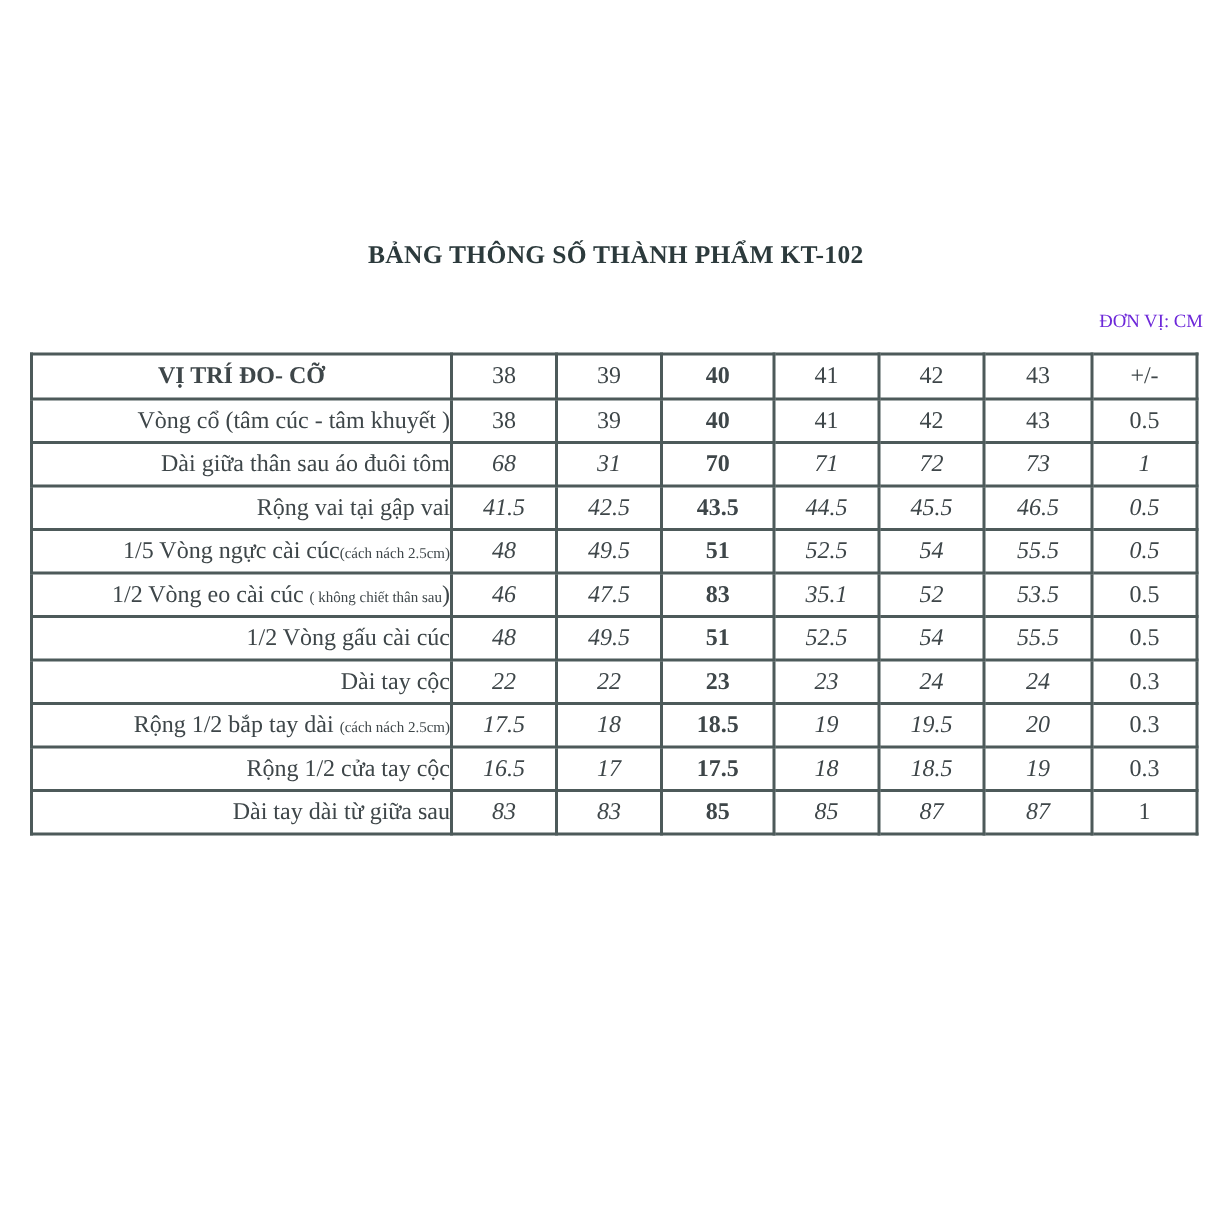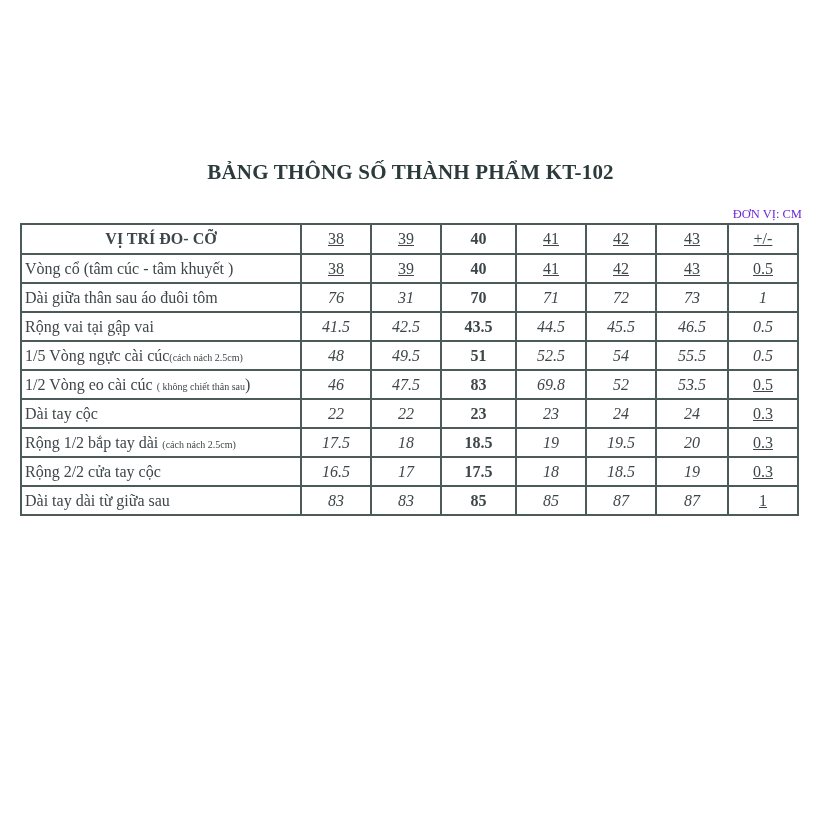"BẢNG THÔNG SỐ THÀNH PHẨM" .title { font-size: 21px -> 17px }
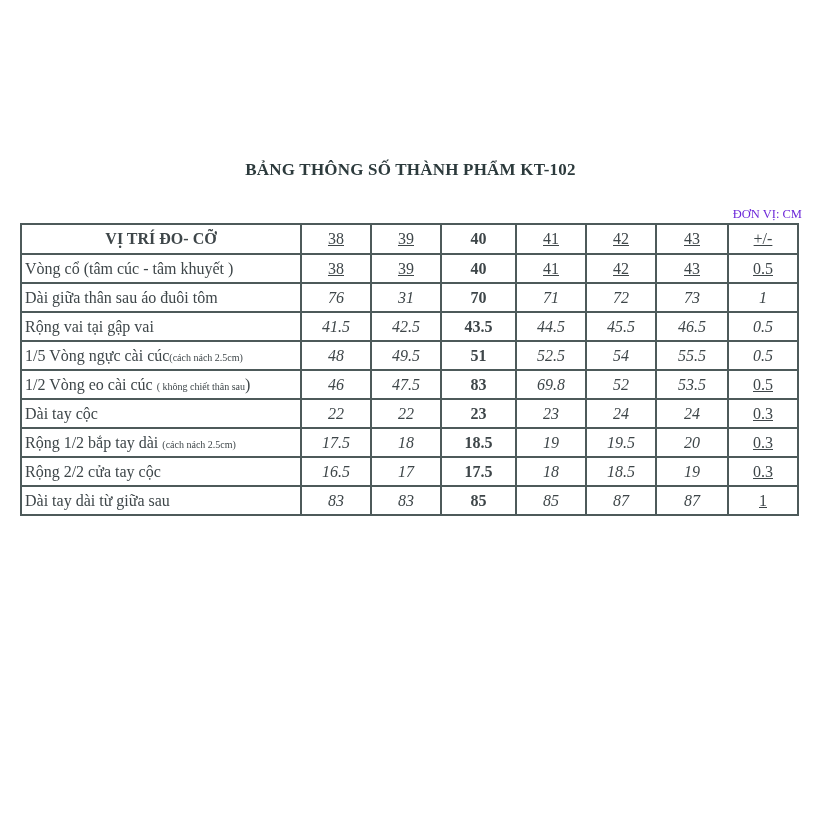"VỊ TRÍ ĐO- CỠ" table.spec { top: 223px -> 235px }
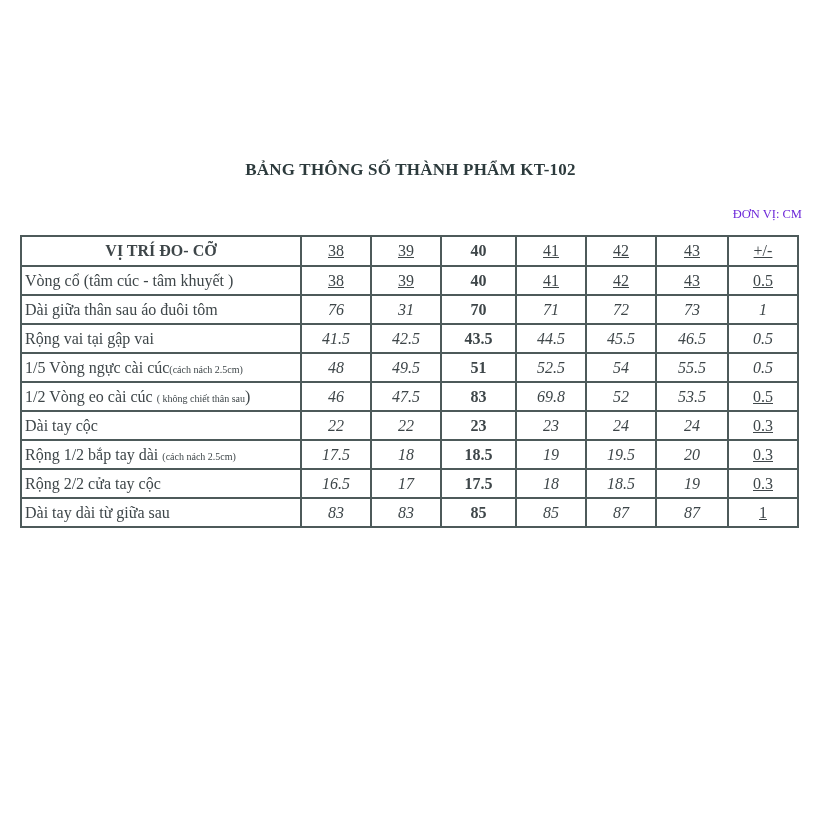"38" td.up { text-decoration: underline -> none }
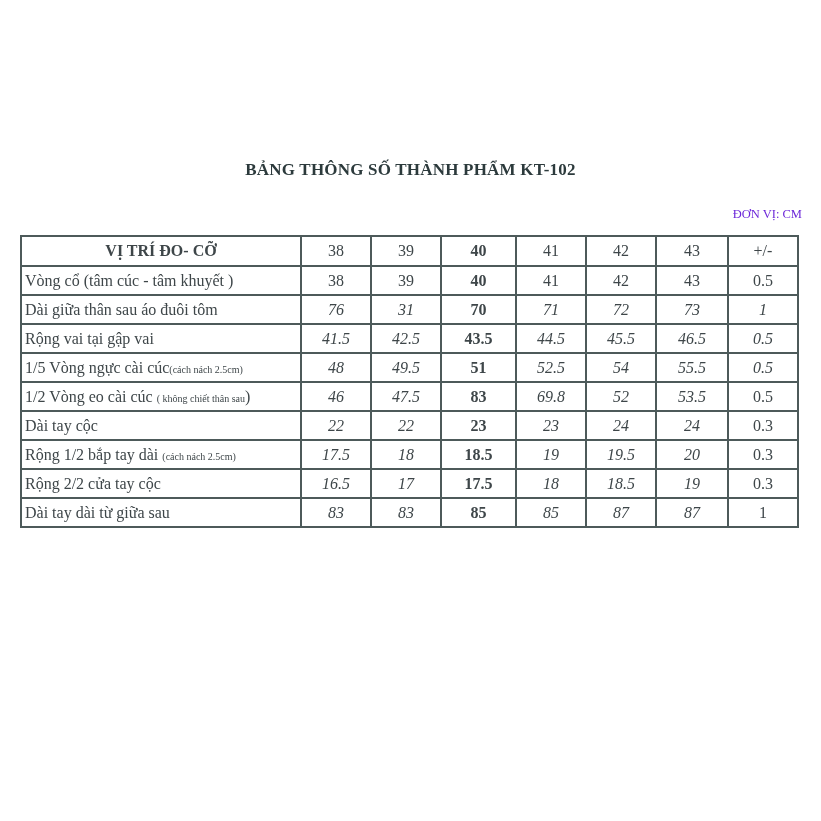"Vòng cổ (tâm cúc -" table.spec td.label { text-align: left -> right }
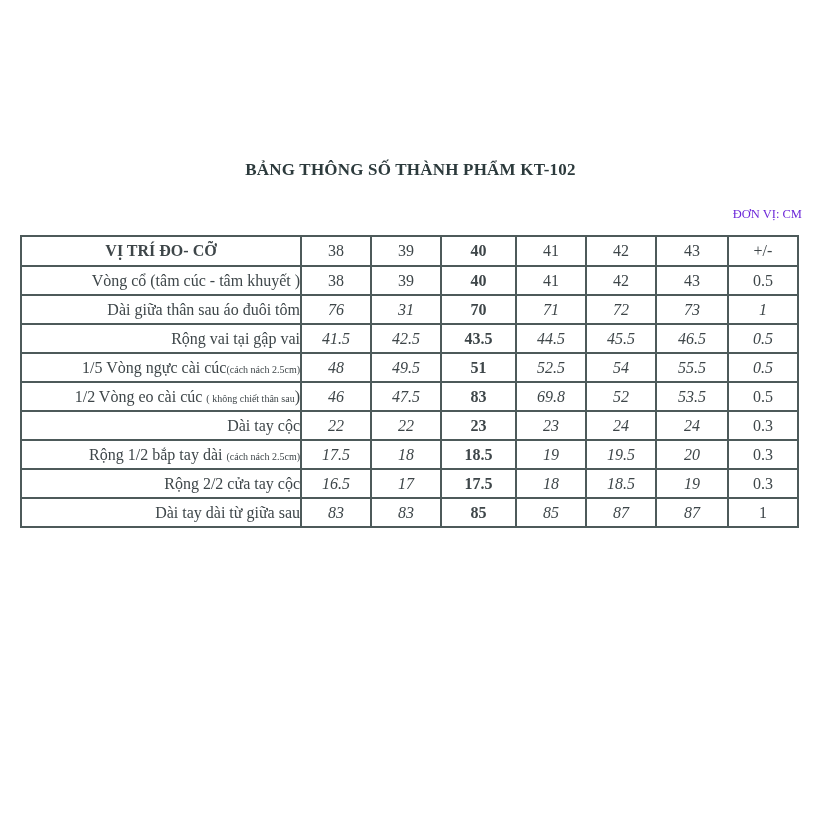"76" td.val { text: 76 -> 68 }
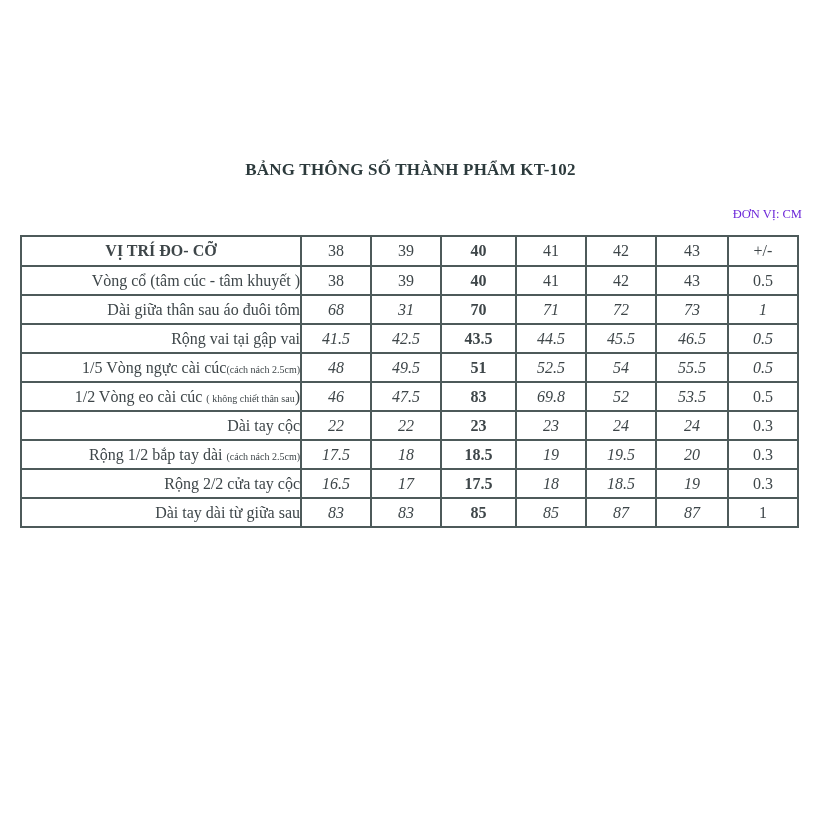"69.8" td.val { text: 69.8 -> 35.1 }
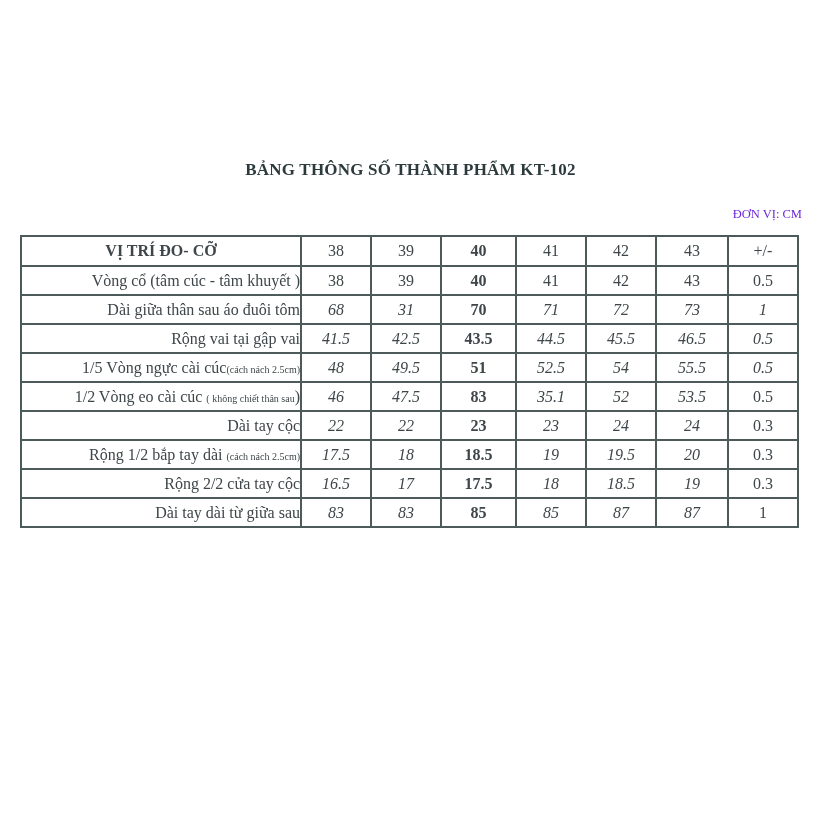"1/2 Vòng gấu cài cúc" tr { html: none -> <tr> <td><span>1/2 Vòng gấu cài cúc</span><span></span><span></span></td> <td>48</td> <td>49.5</td> <td>51</td> <td>52.5</td> <td>54</td> <td>55.5</td> <td>0.5</td> </tr> }
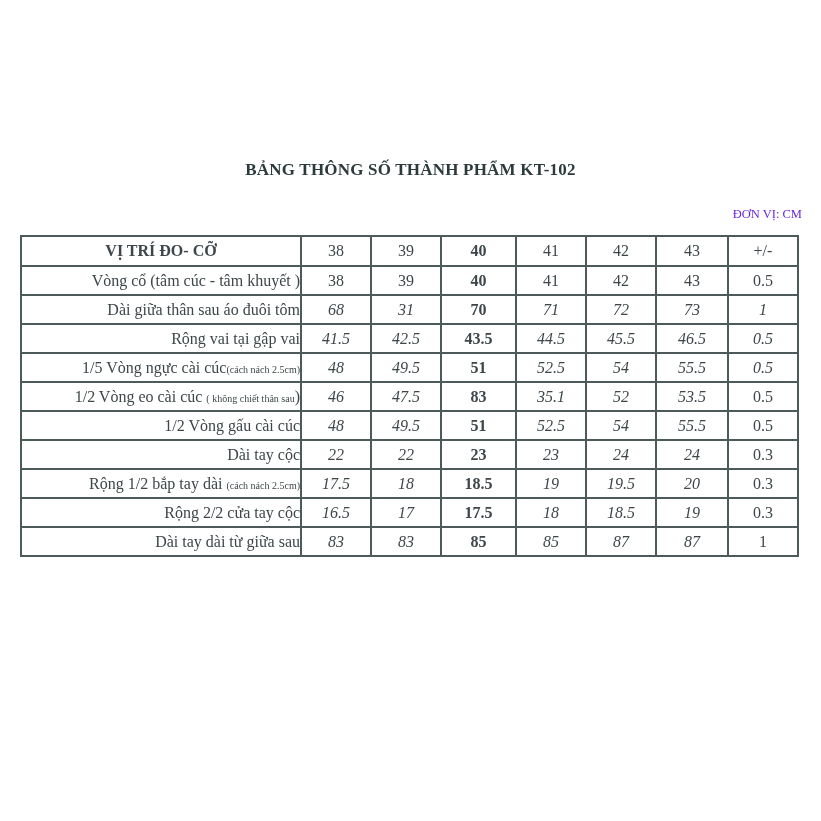"Rộng 2/2 cửa tay cộc" span { text: 2/2 -> 1/2 }
